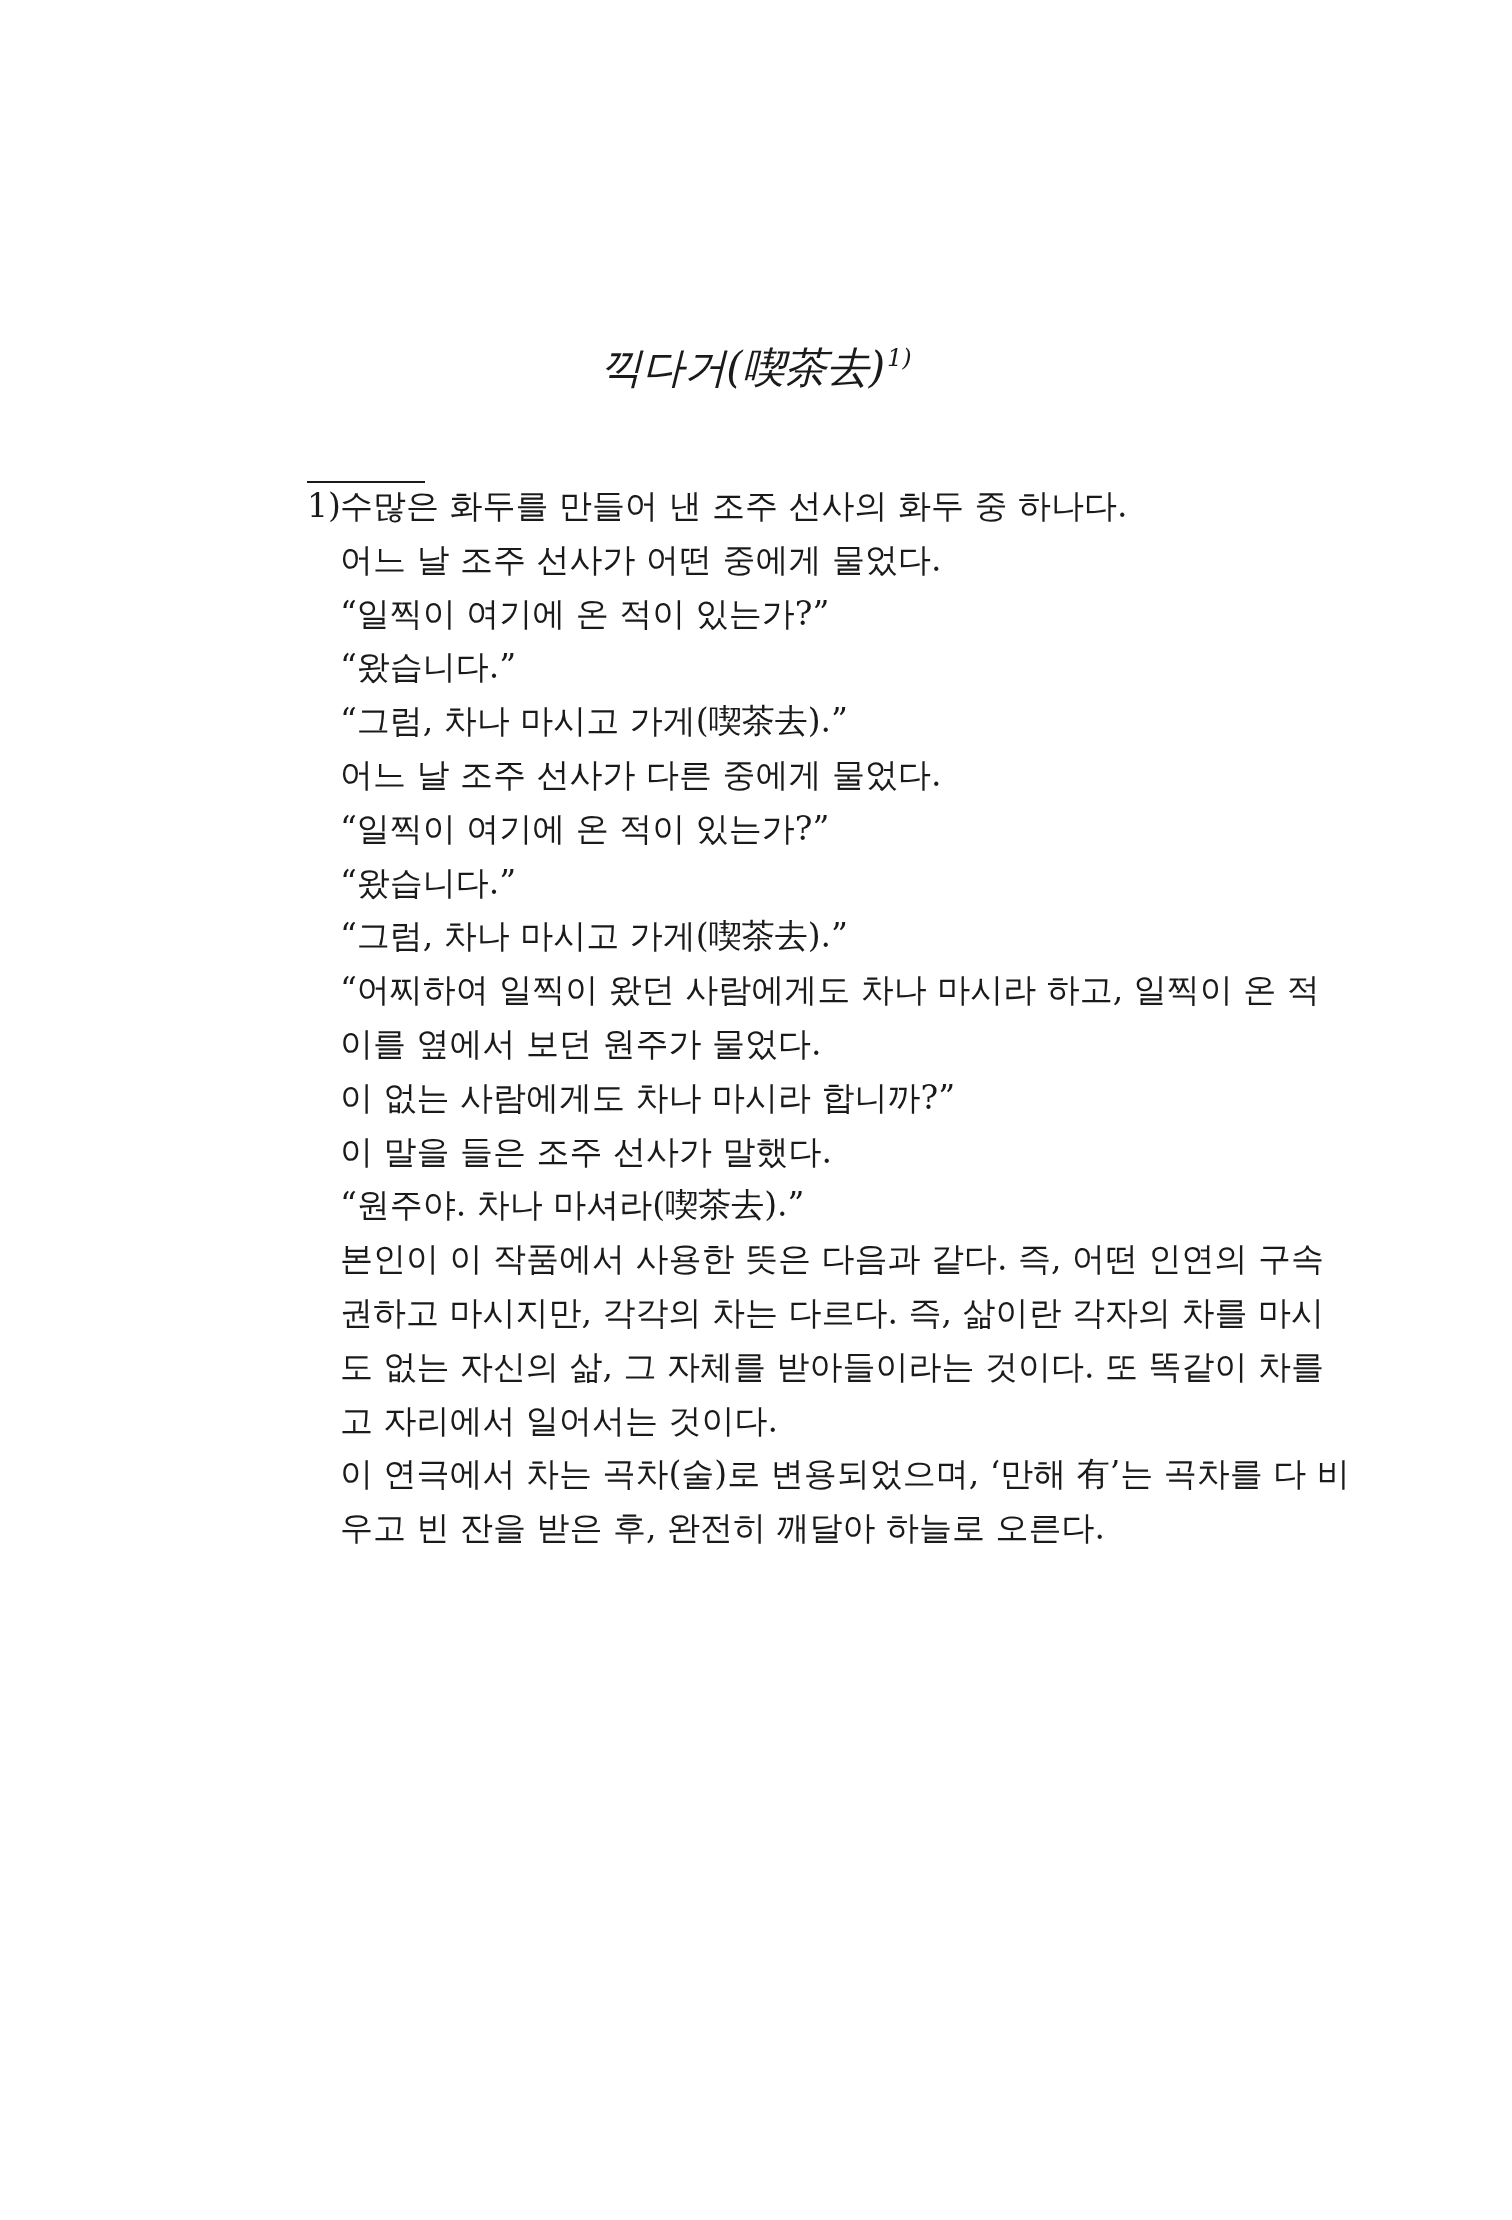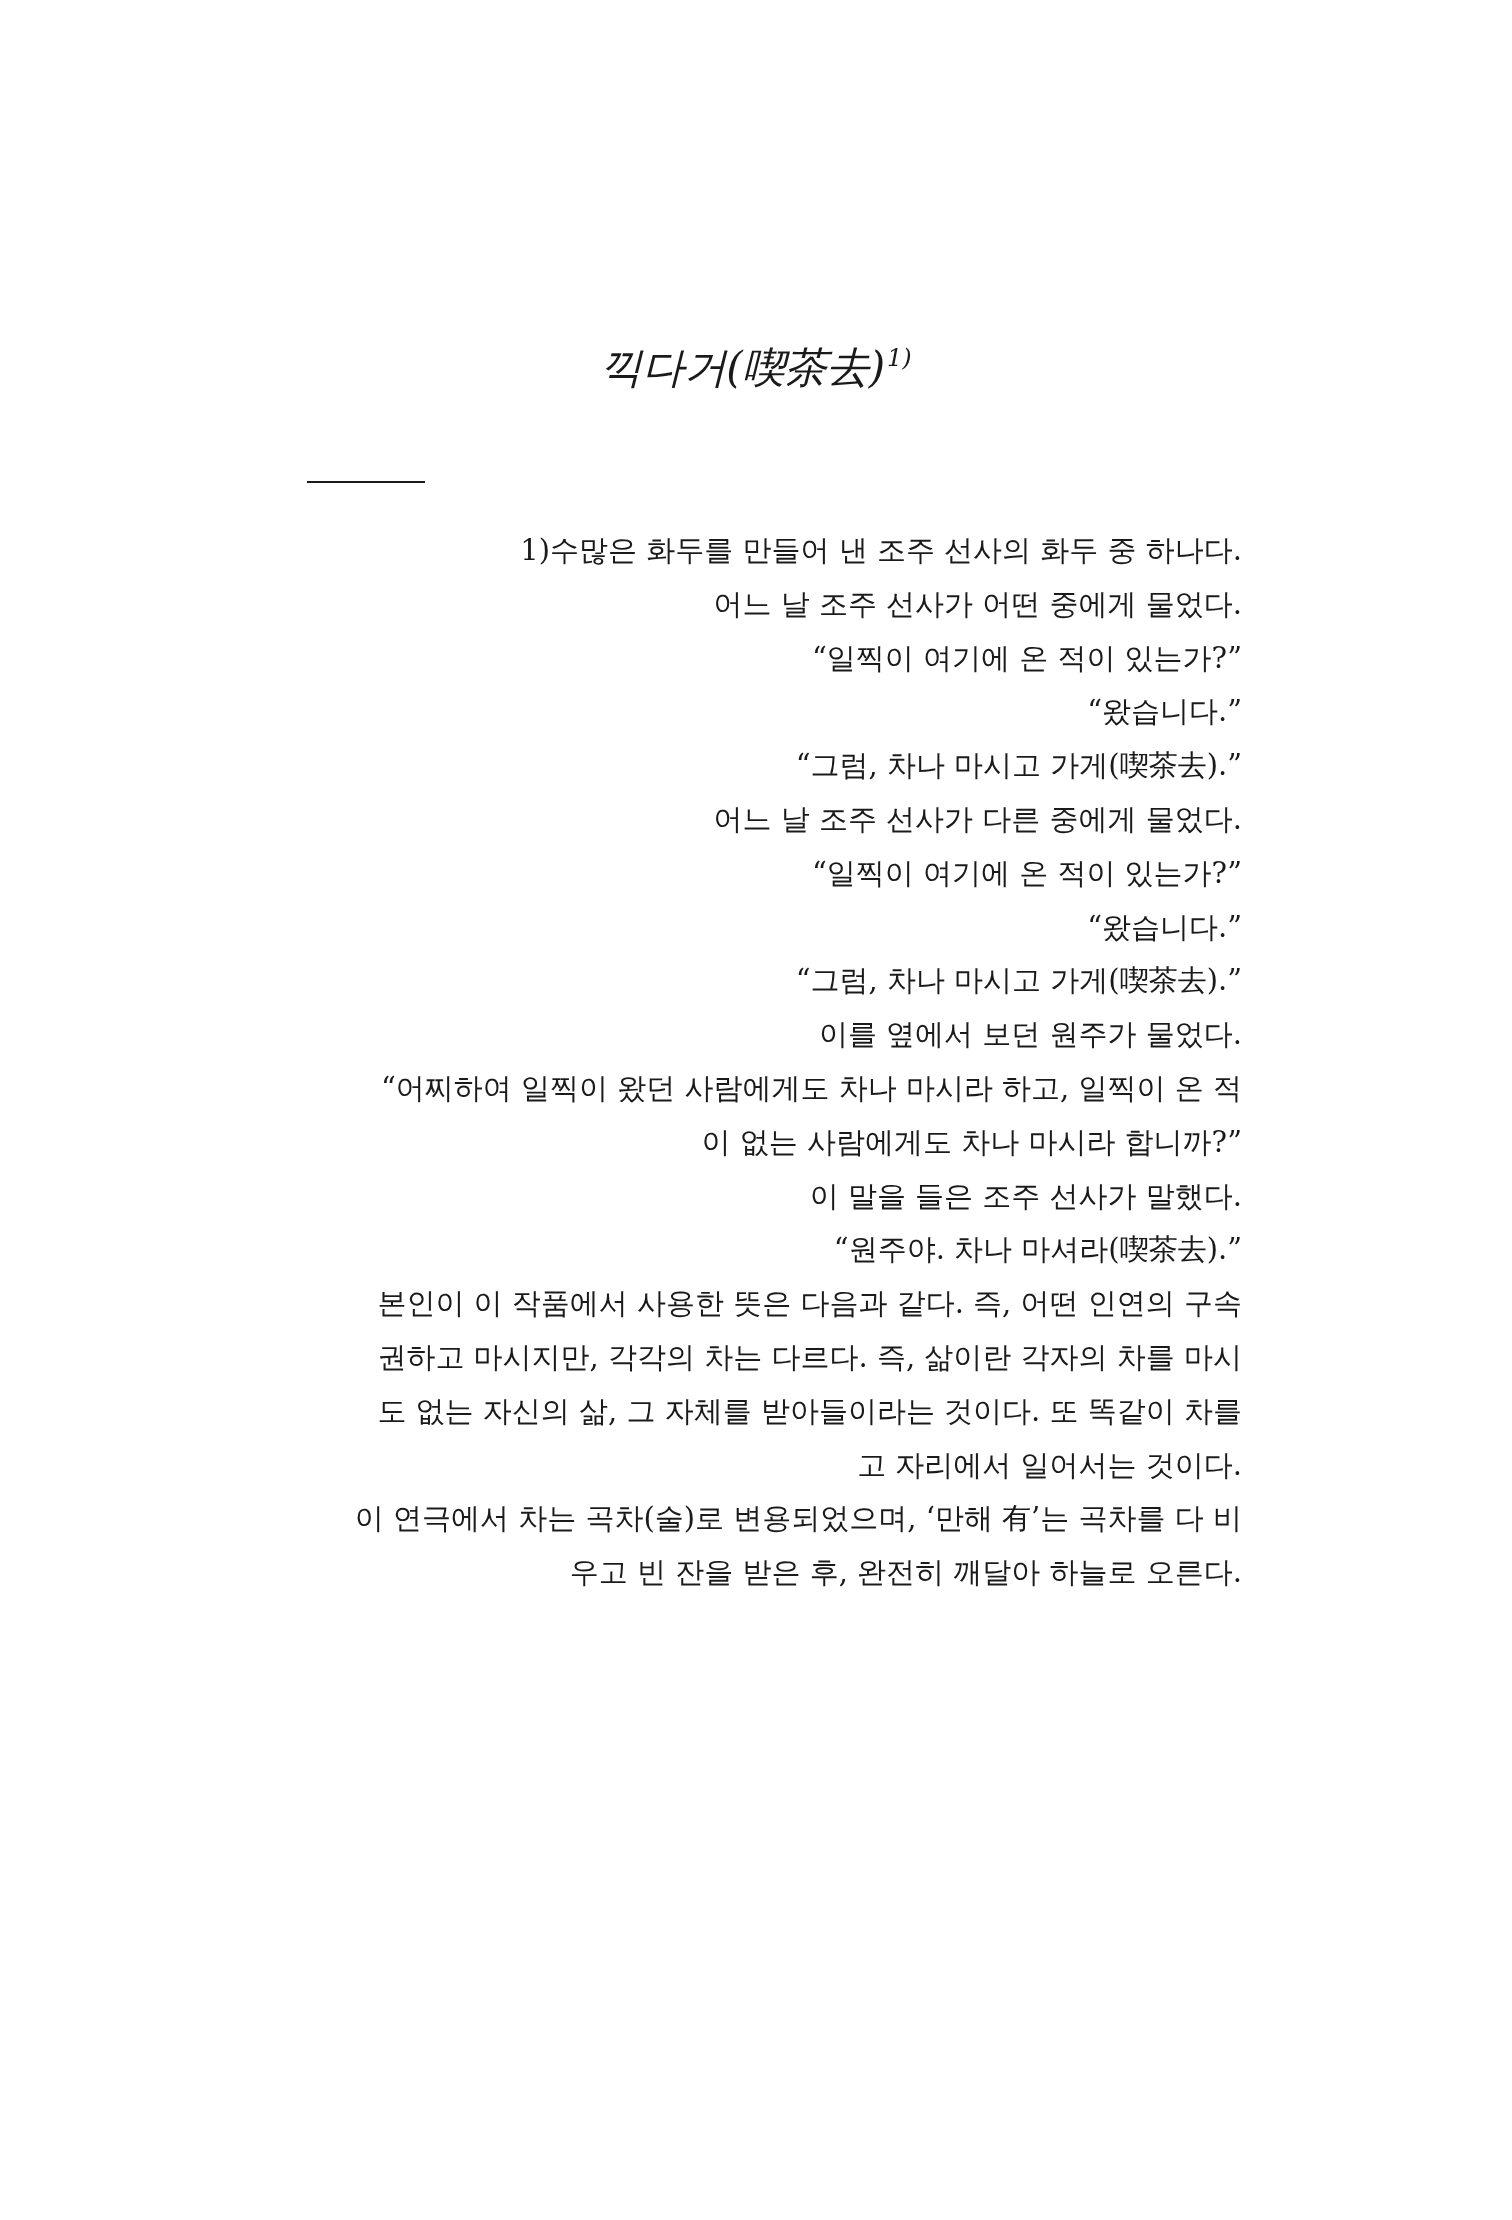"1)수많은 화두를 만들어 낸 조주" .footnote { font-size: 29px -> 33px; text-align: right -> none; top: 524px -> 479px }
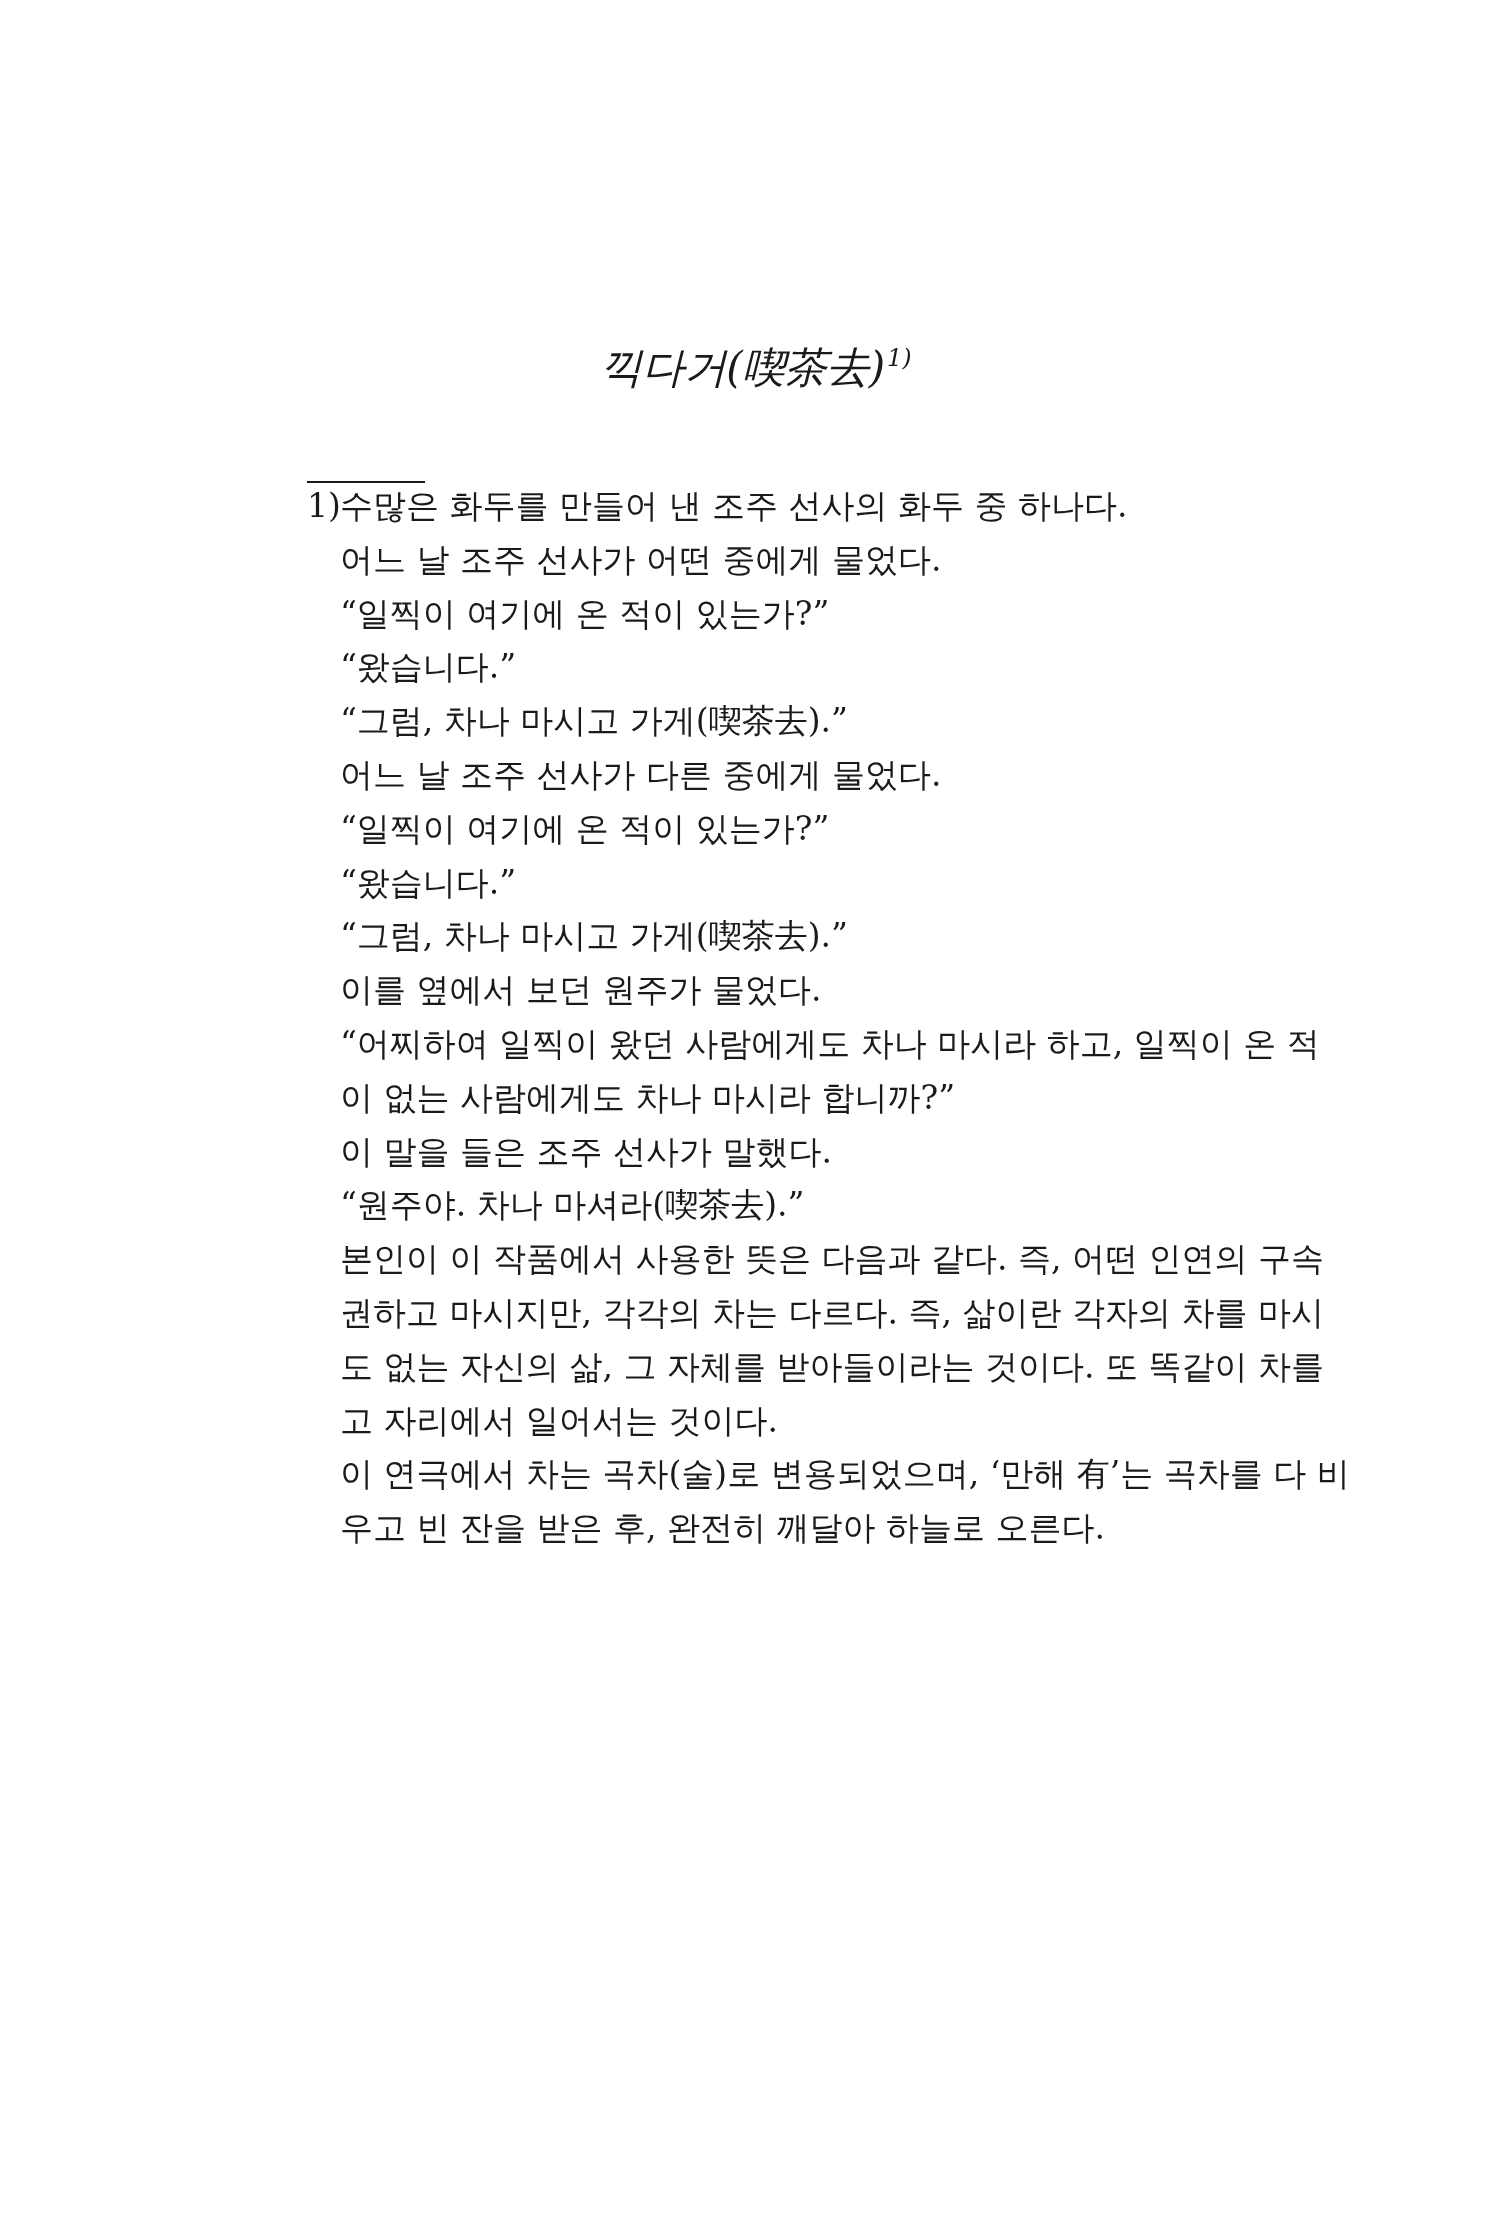"이를 옆에서 보던 원주가 물었다." div.fn-line { order: before "“어찌하여 일찍이 왔던 사람에게도 차나" -> after "“어찌하여 일찍이 왔던 사람에게도 차나" }
